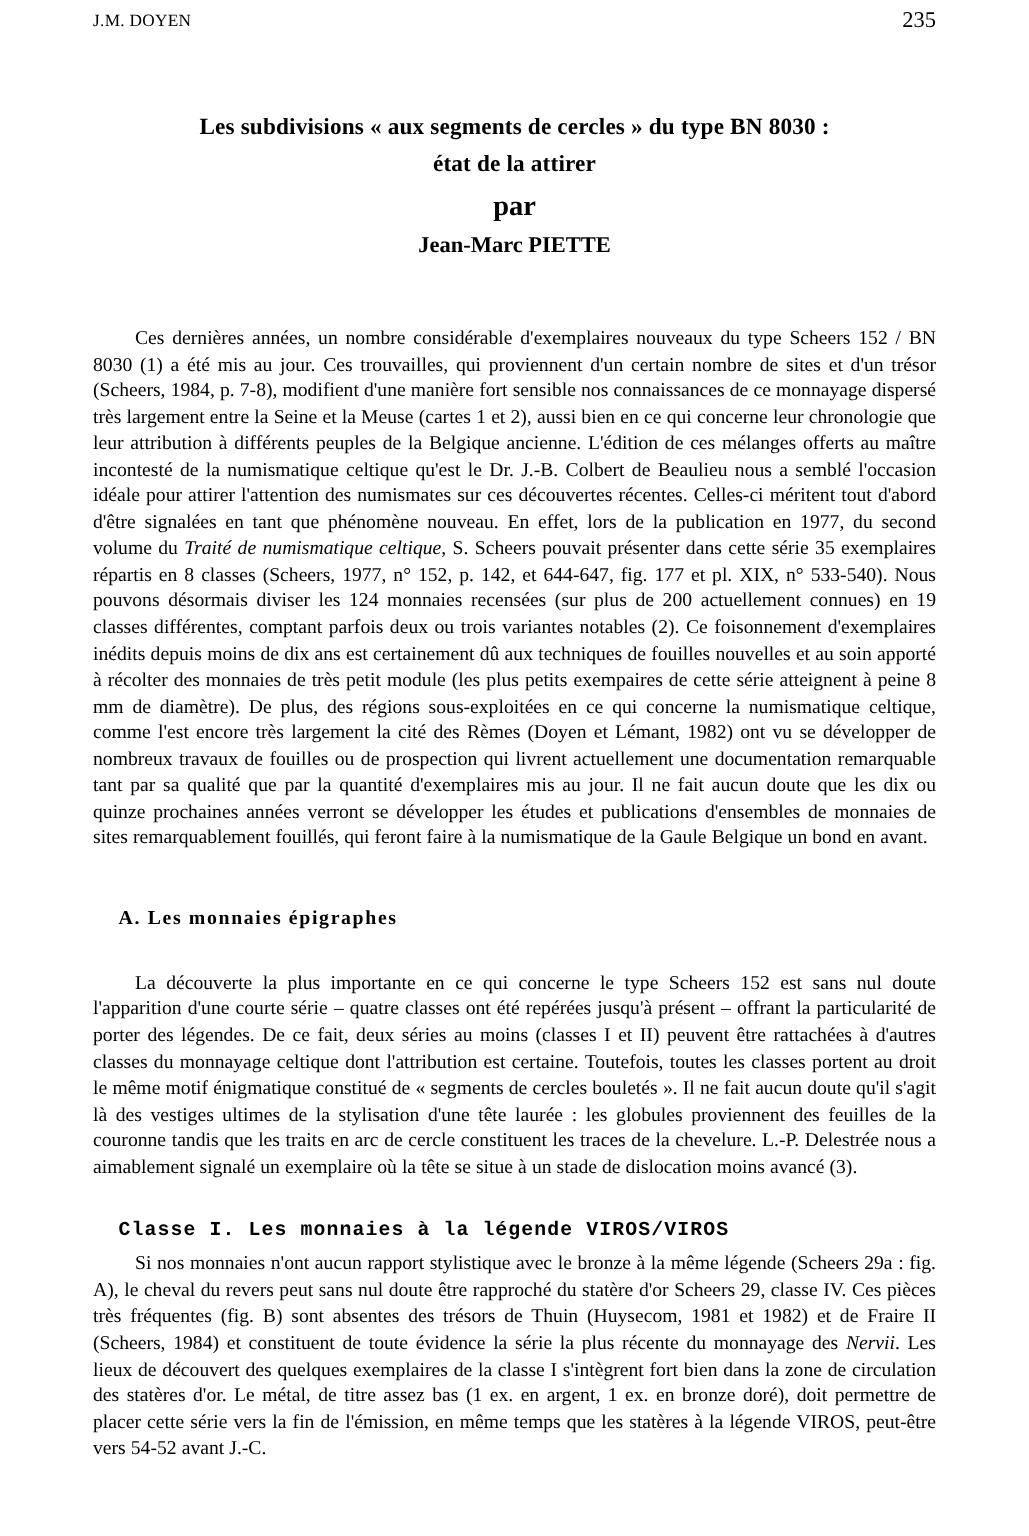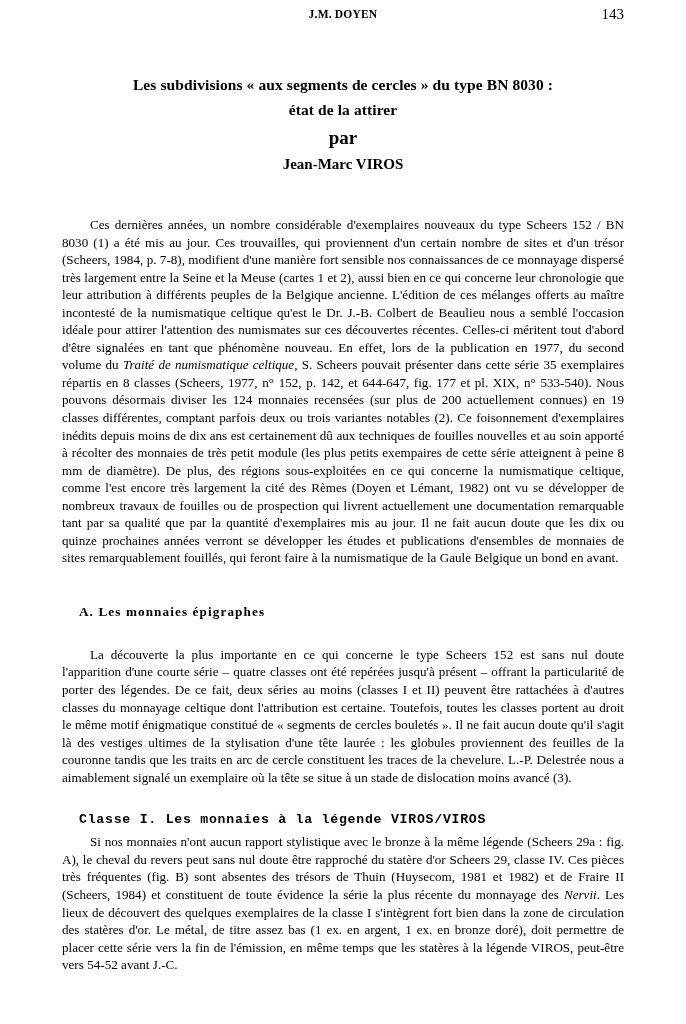"J.M. DOYEN" .running-head .rh-title { font-weight: bold -> normal; text-align: center -> none }
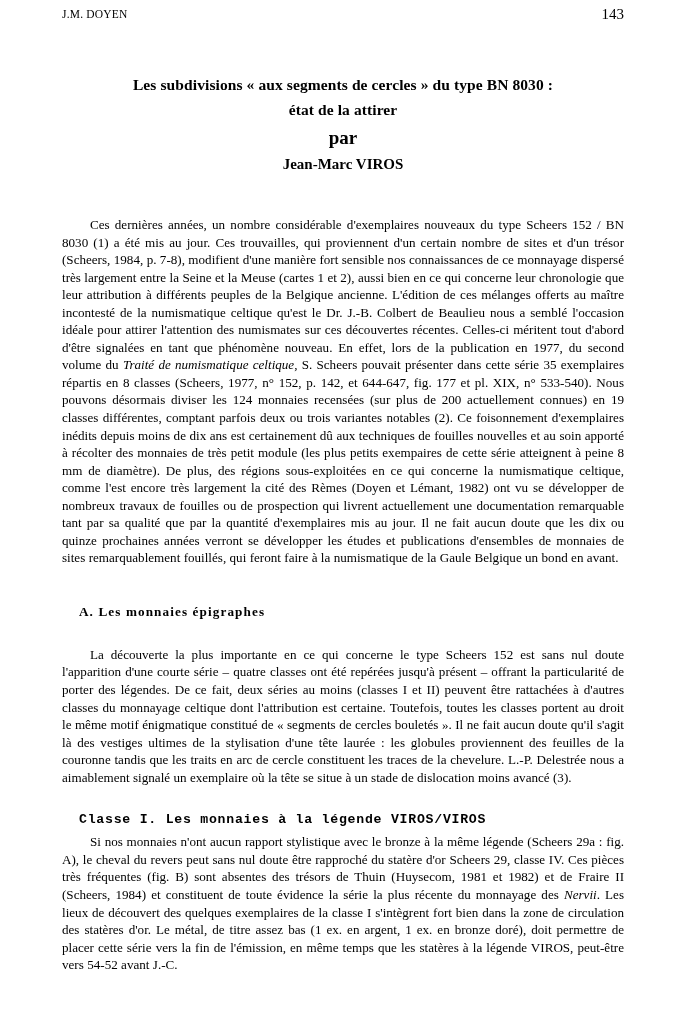"143" div.rh-page { text: 143 -> 235 }
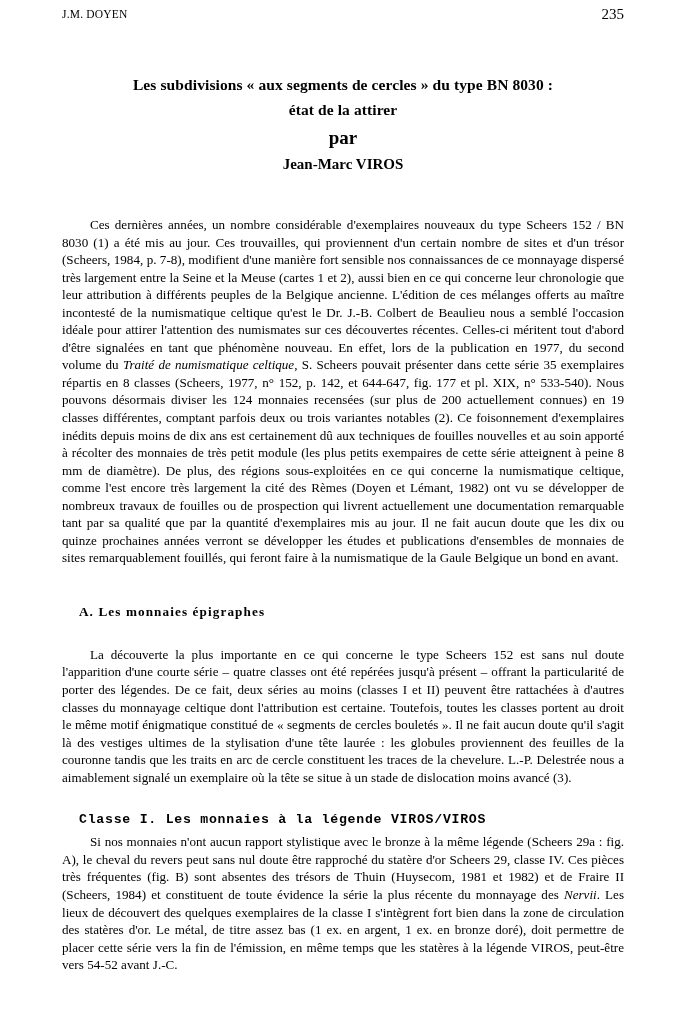"Jean-Marc VIROS" div.byline-author { text: VIROS -> PIETTE }
